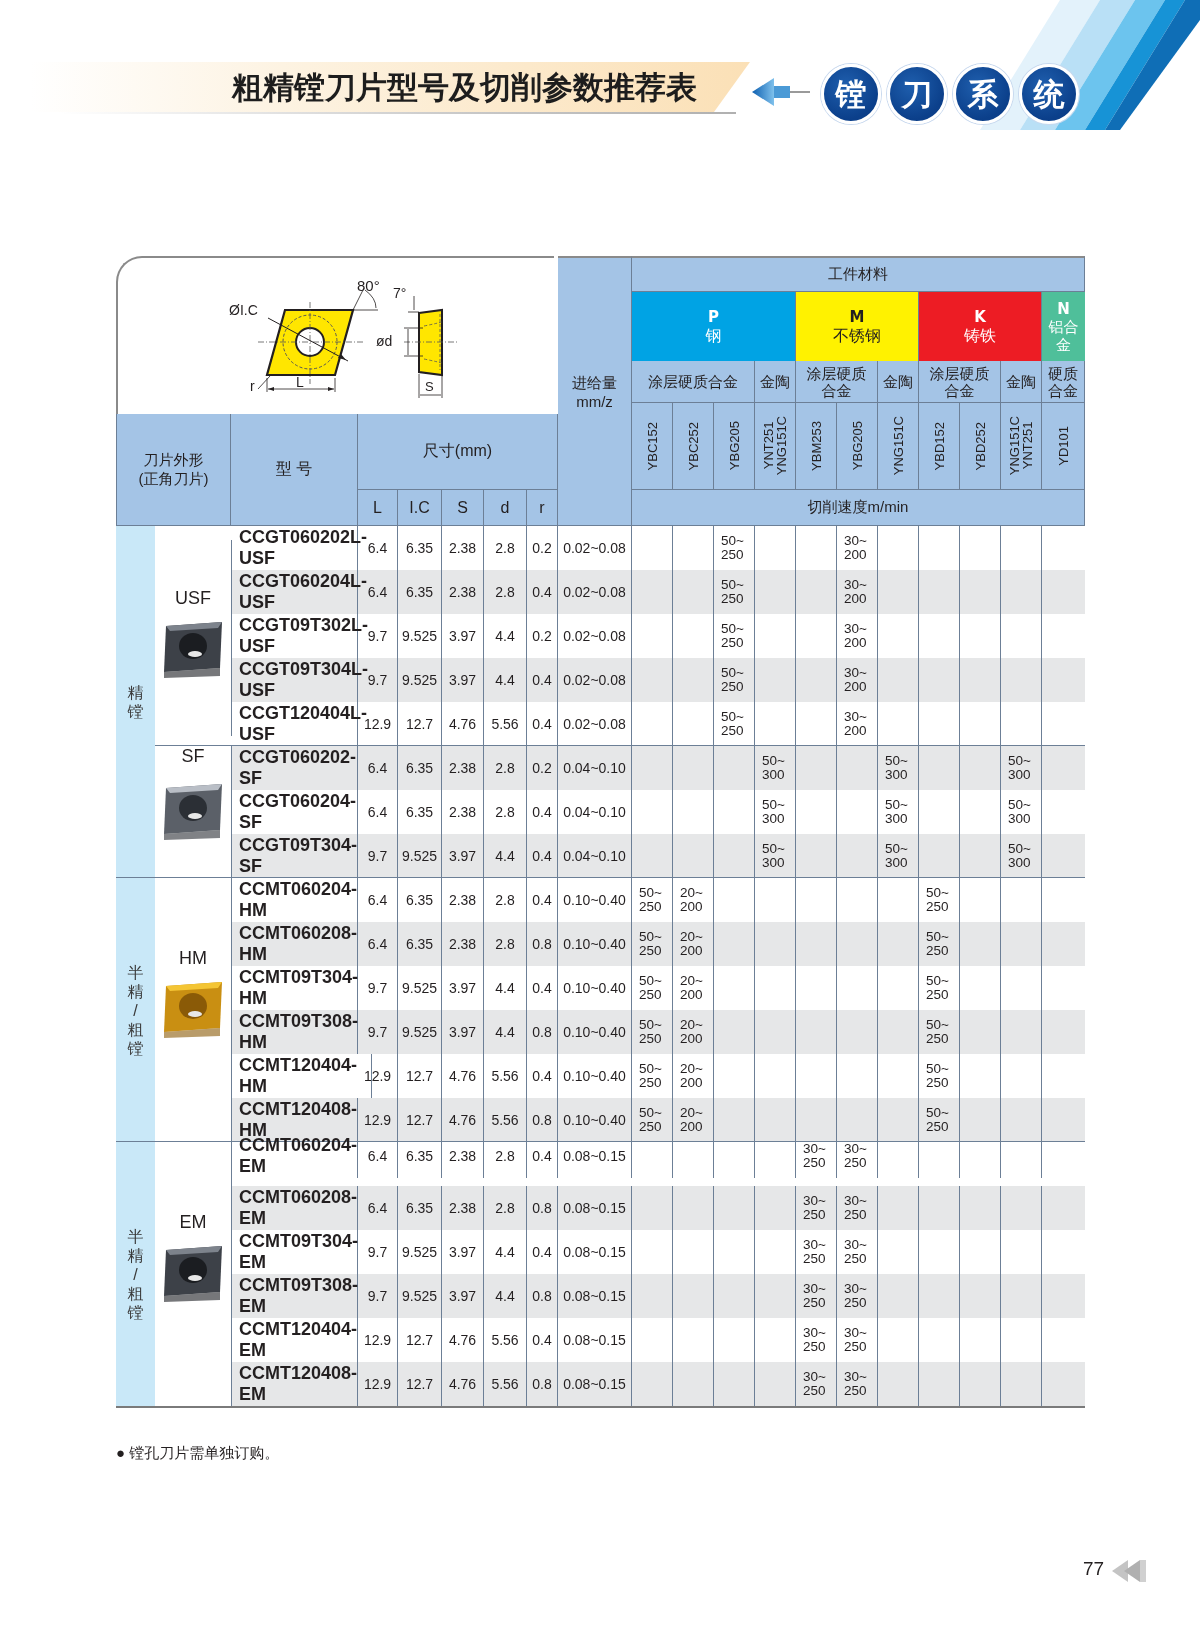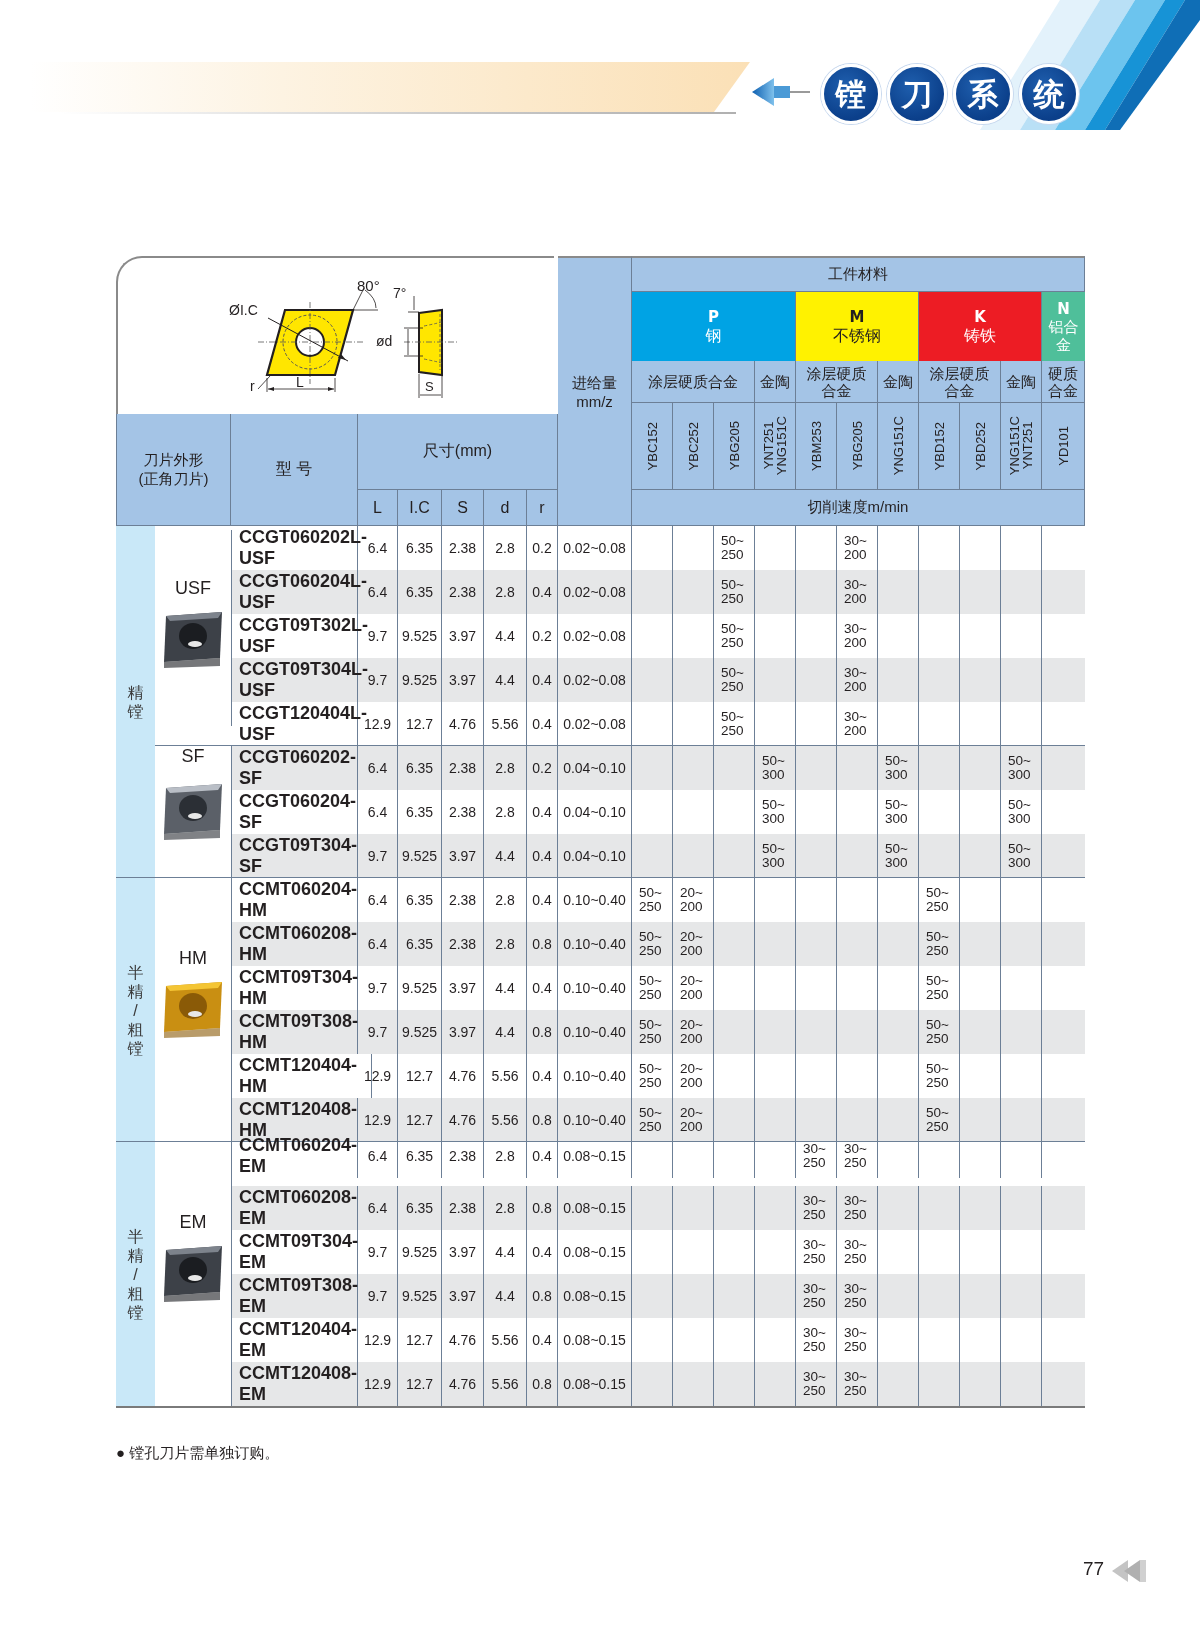"粗精镗刀片型号及切削参数推荐表" div.page-title { html: none -> <div>粗精镗刀片型号及切削参数推荐表</div> }
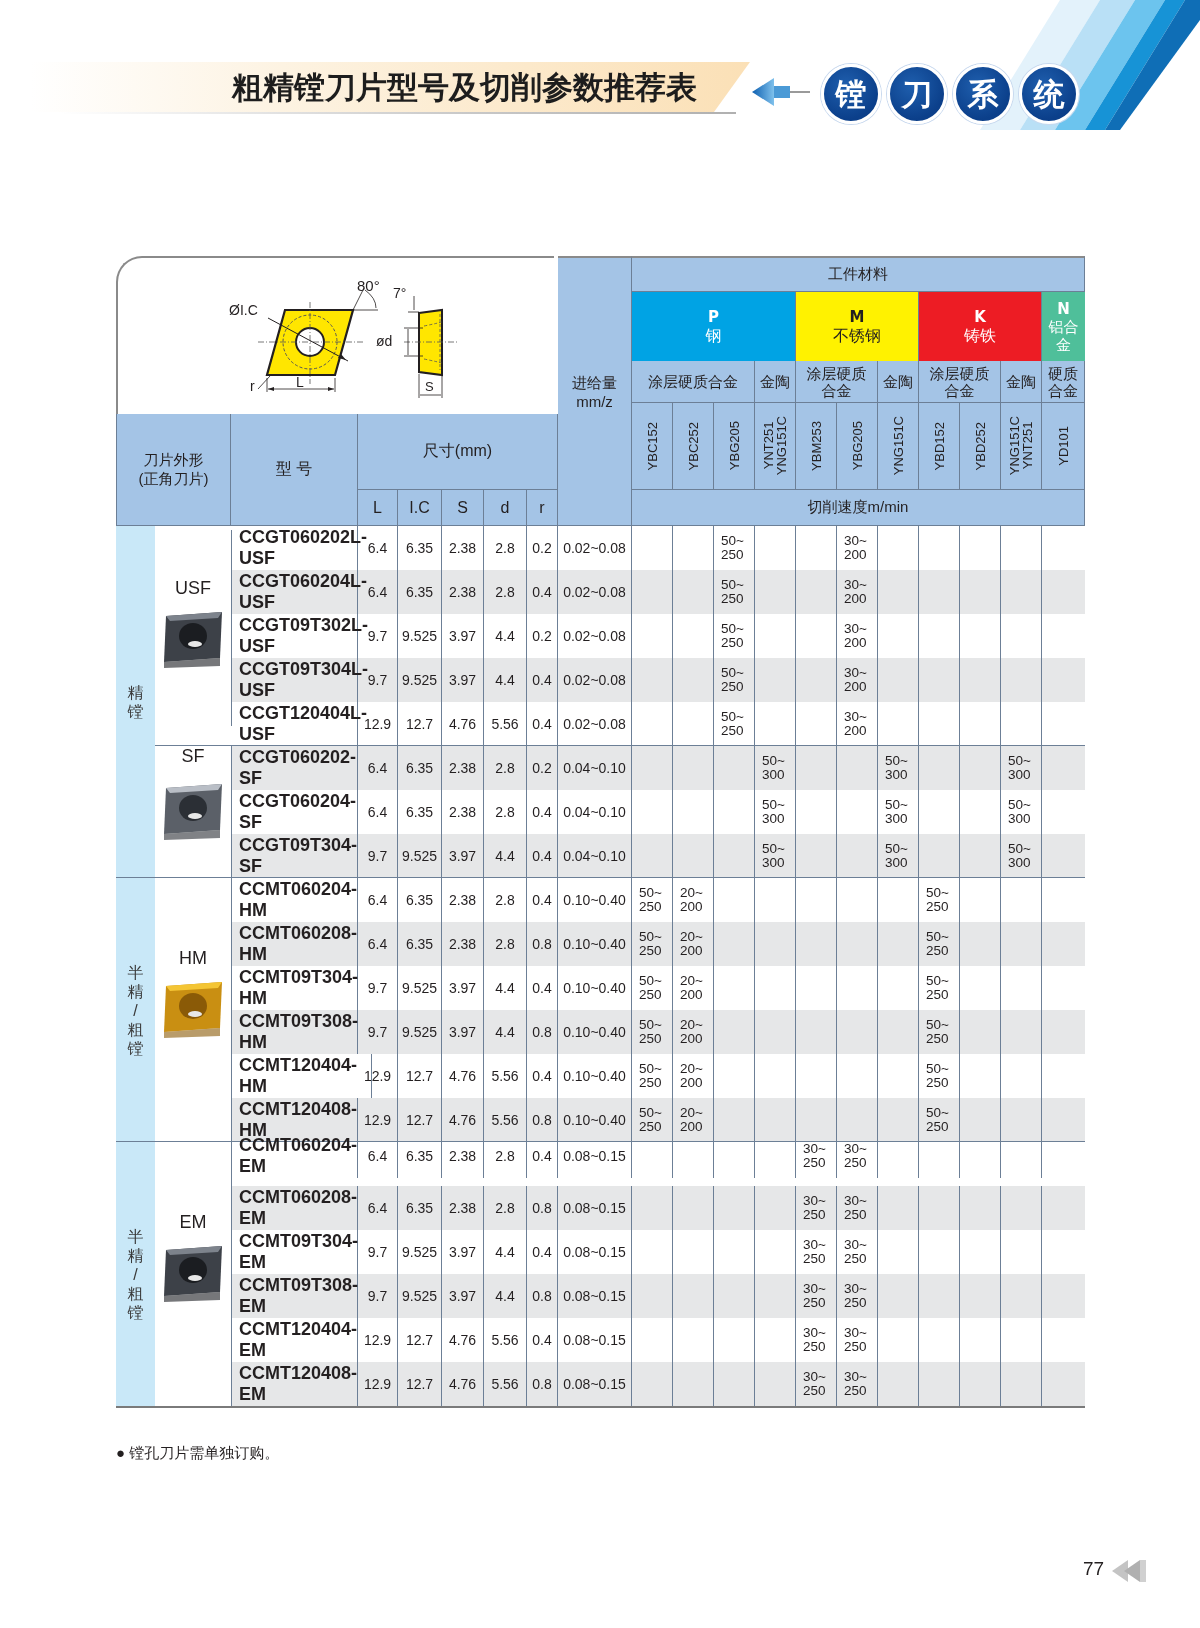"USF" div.img-col { top: 274px -> 284px }
